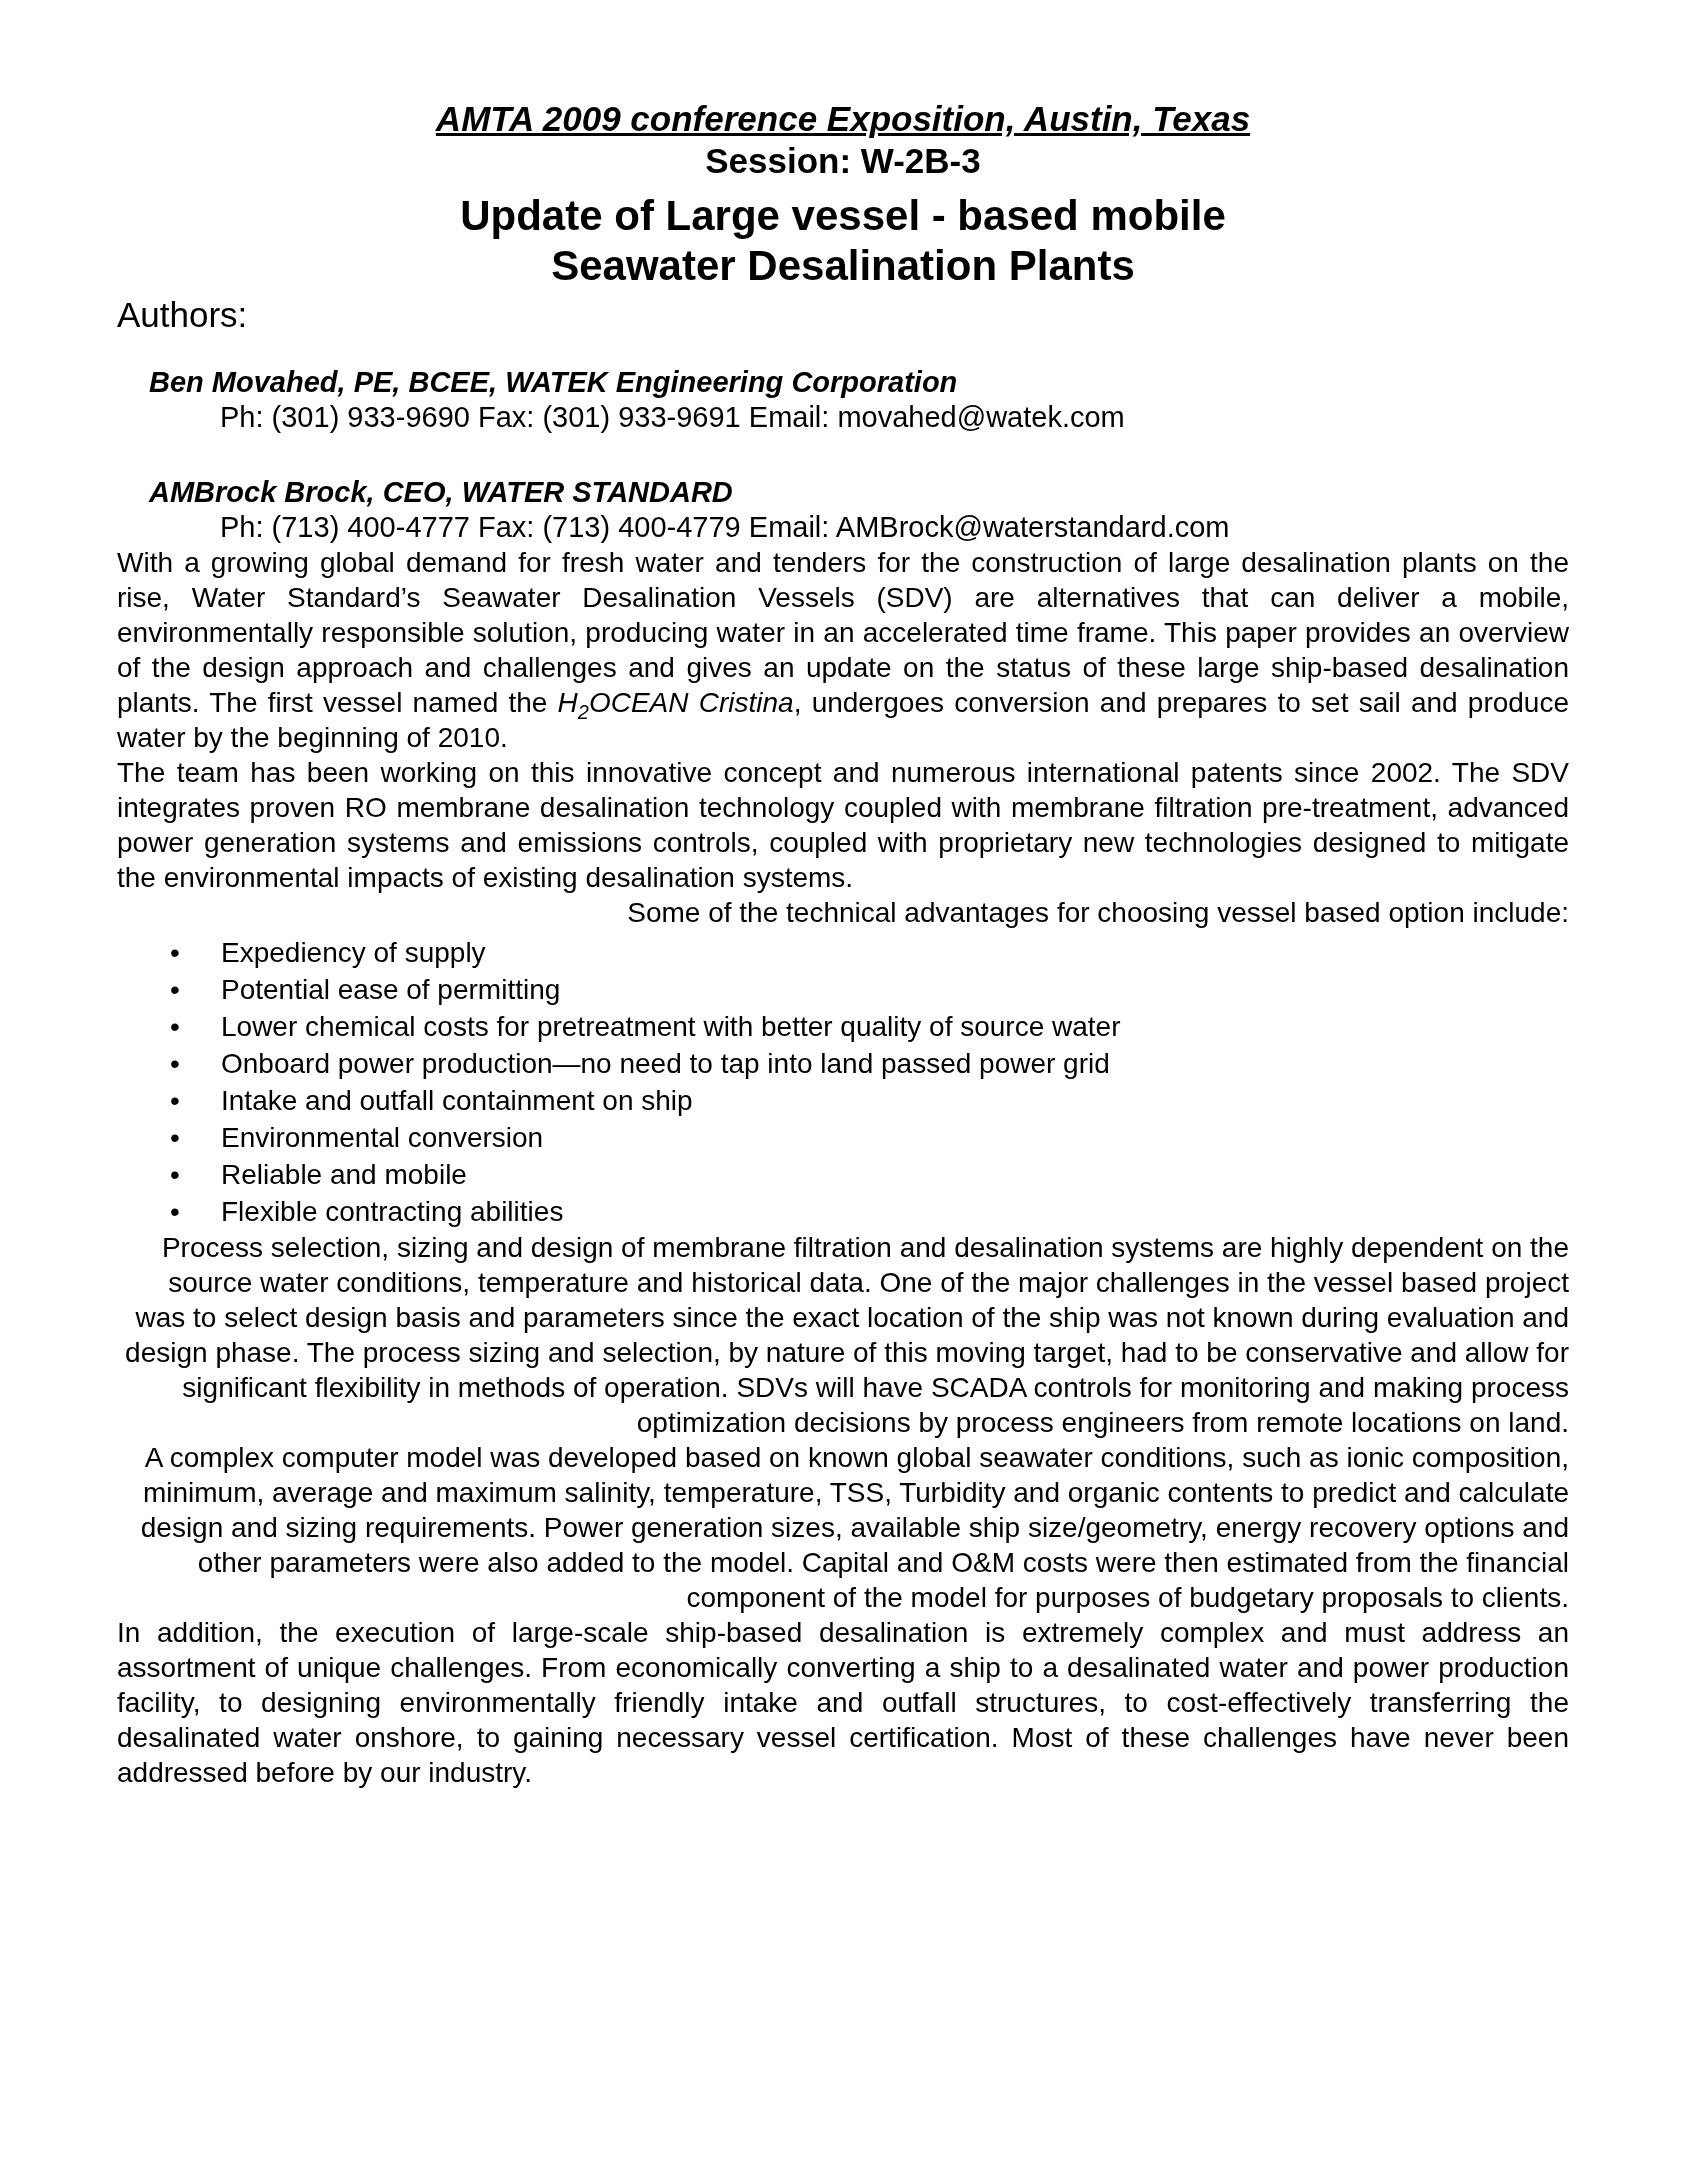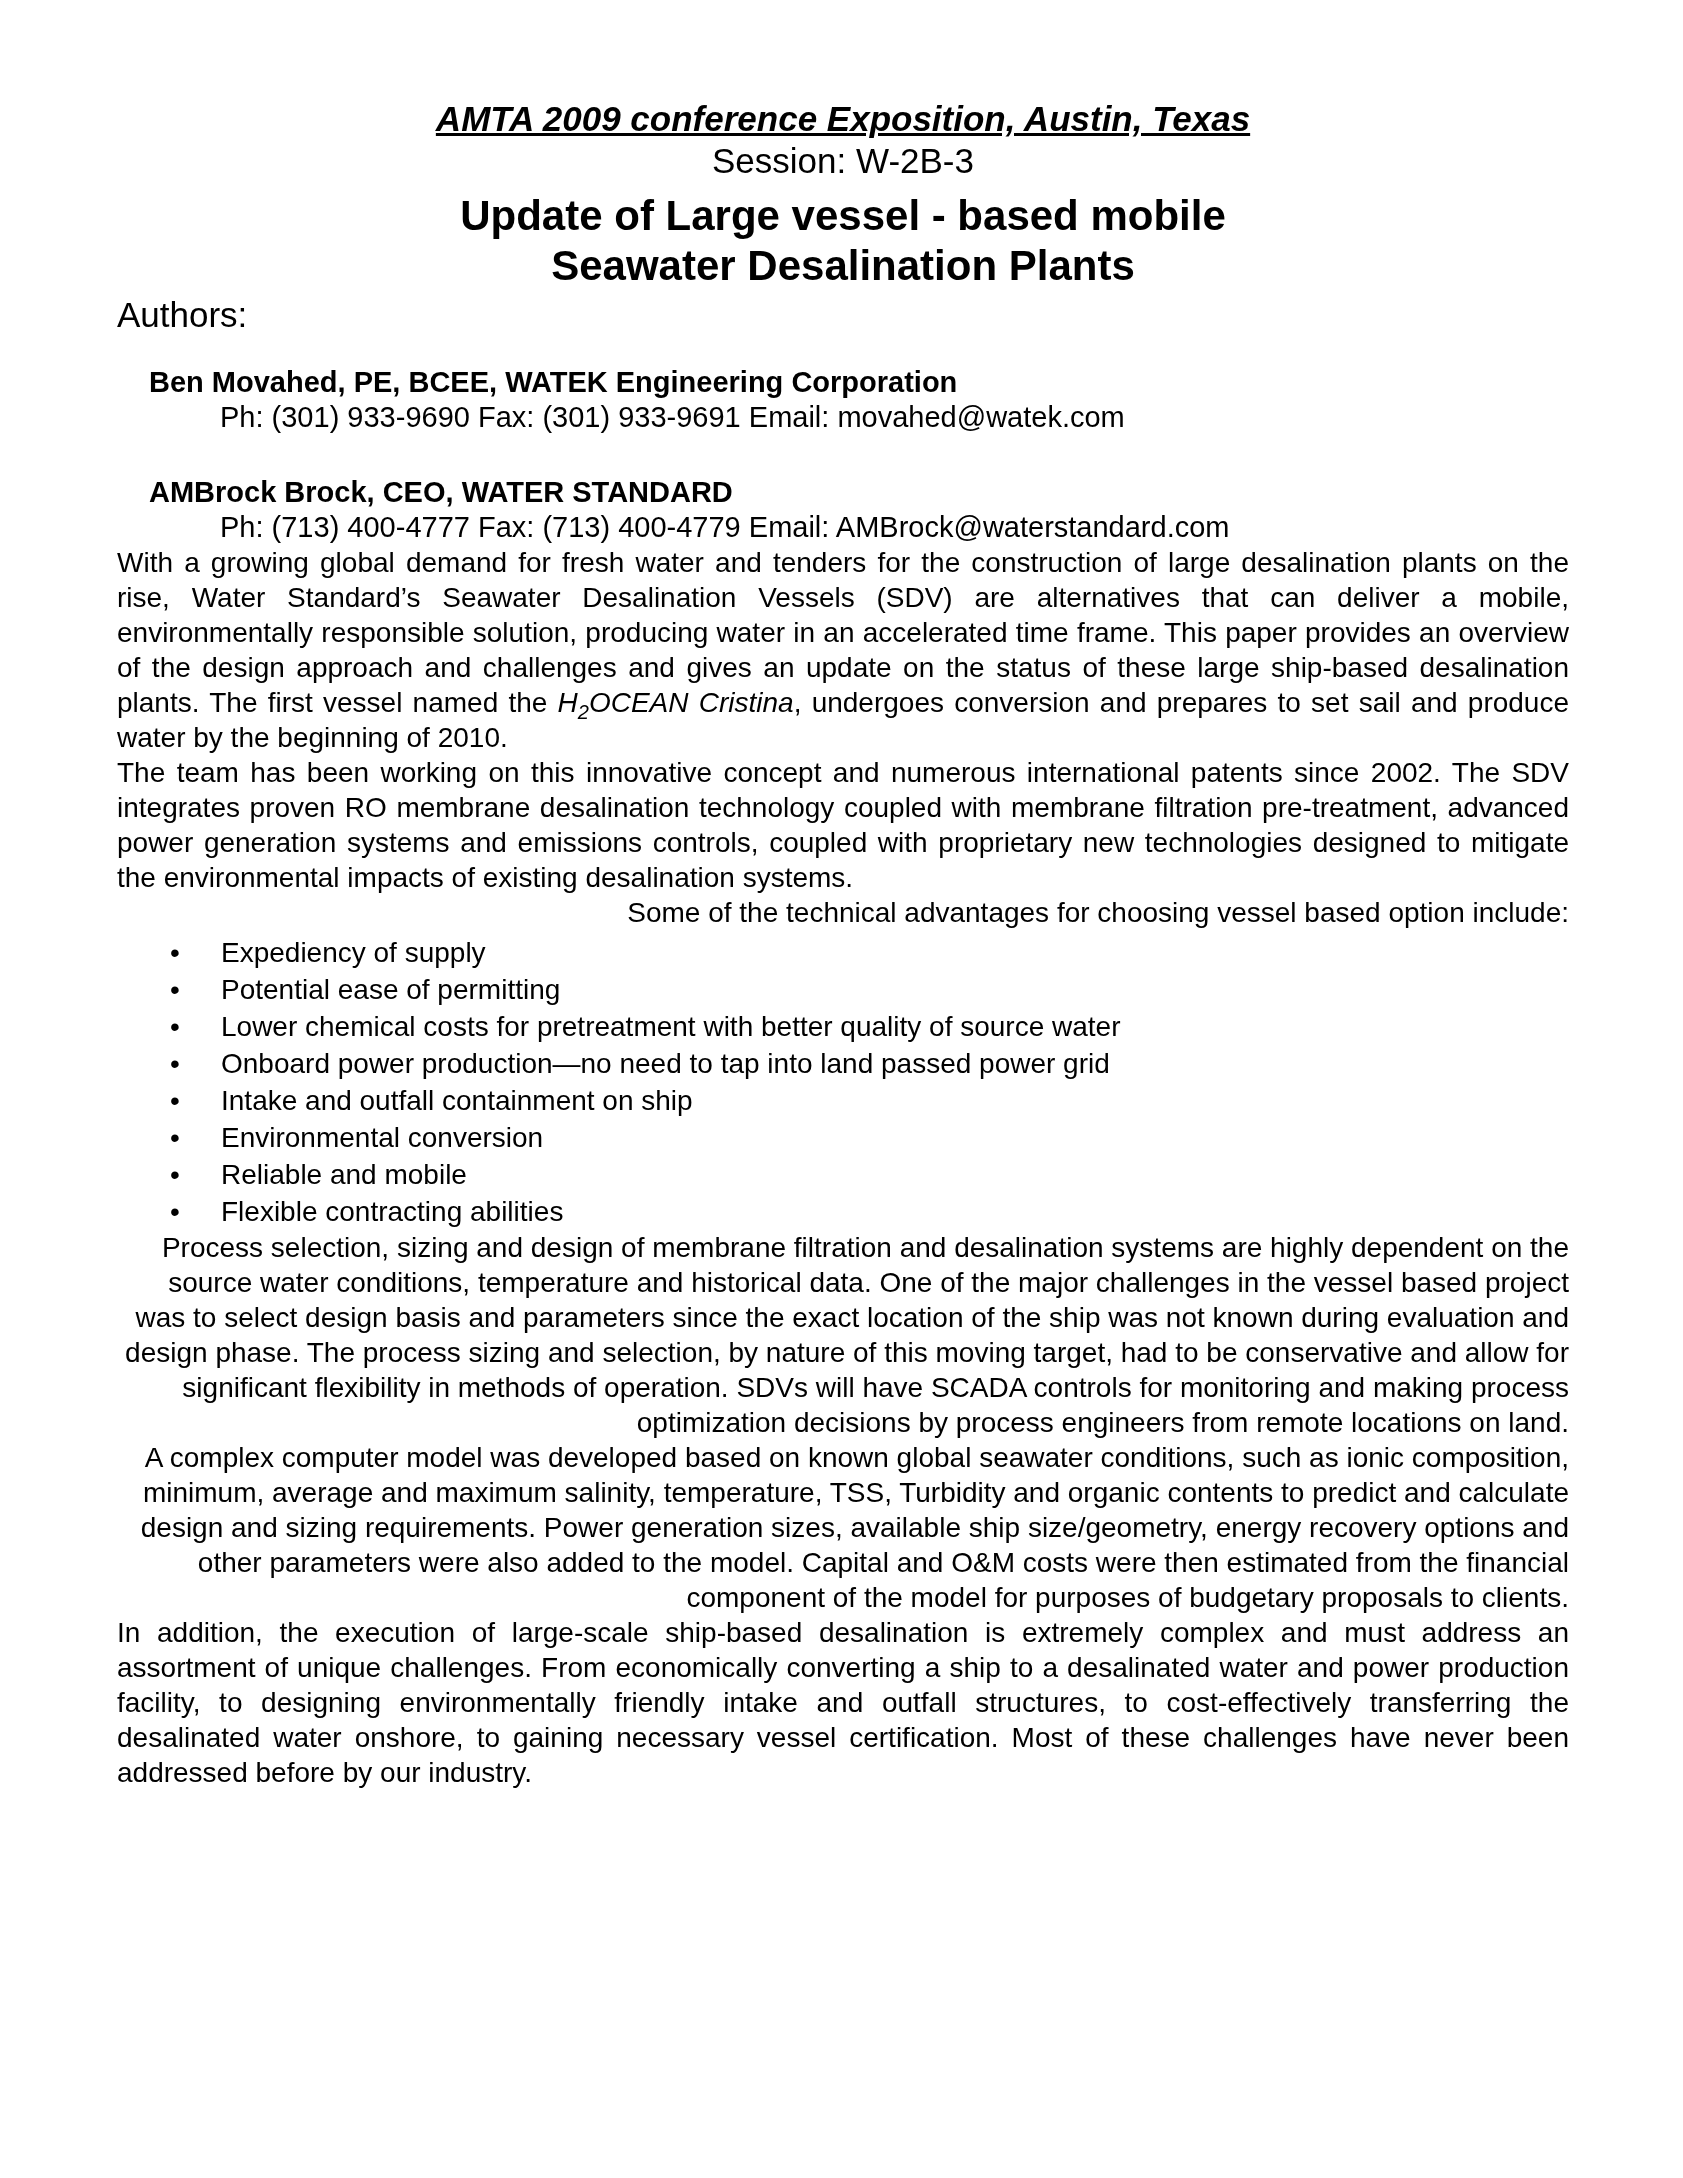"Session: W-2B-3" .session { font-weight: normal -> bold }
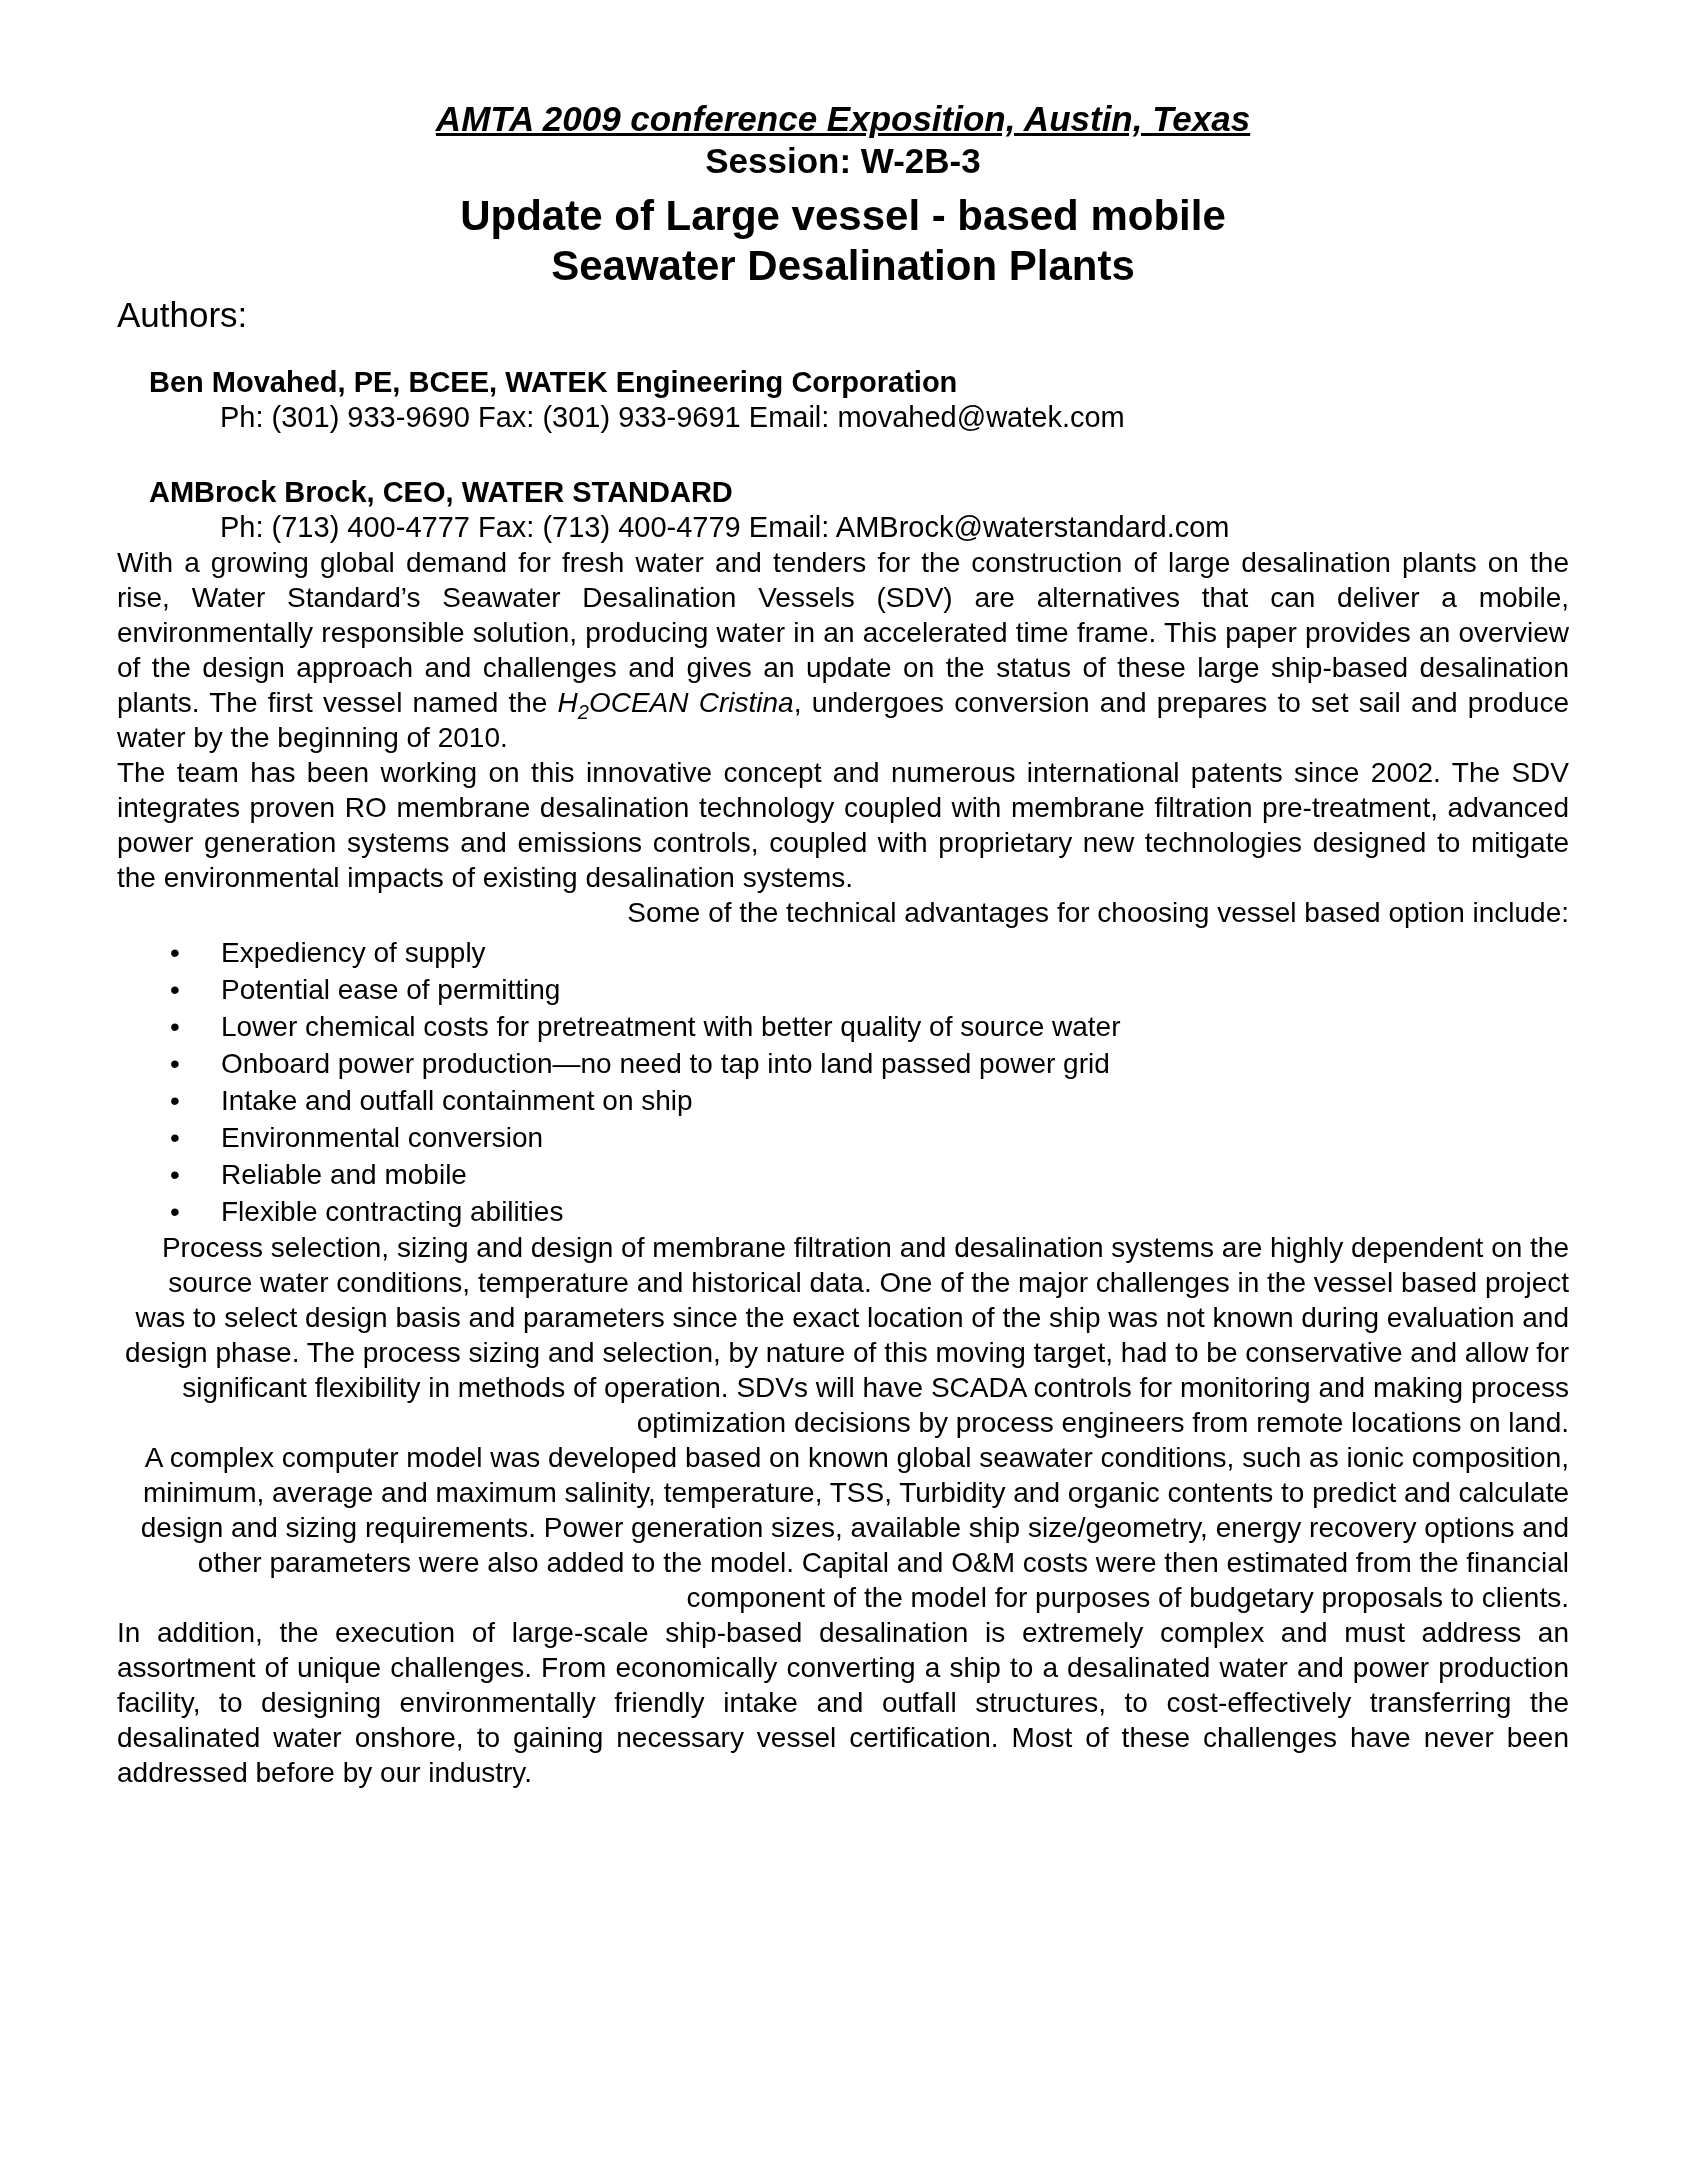"Ben Movahed, PE, BCEE, WATEK" .author-name { font-style: none -> italic }
